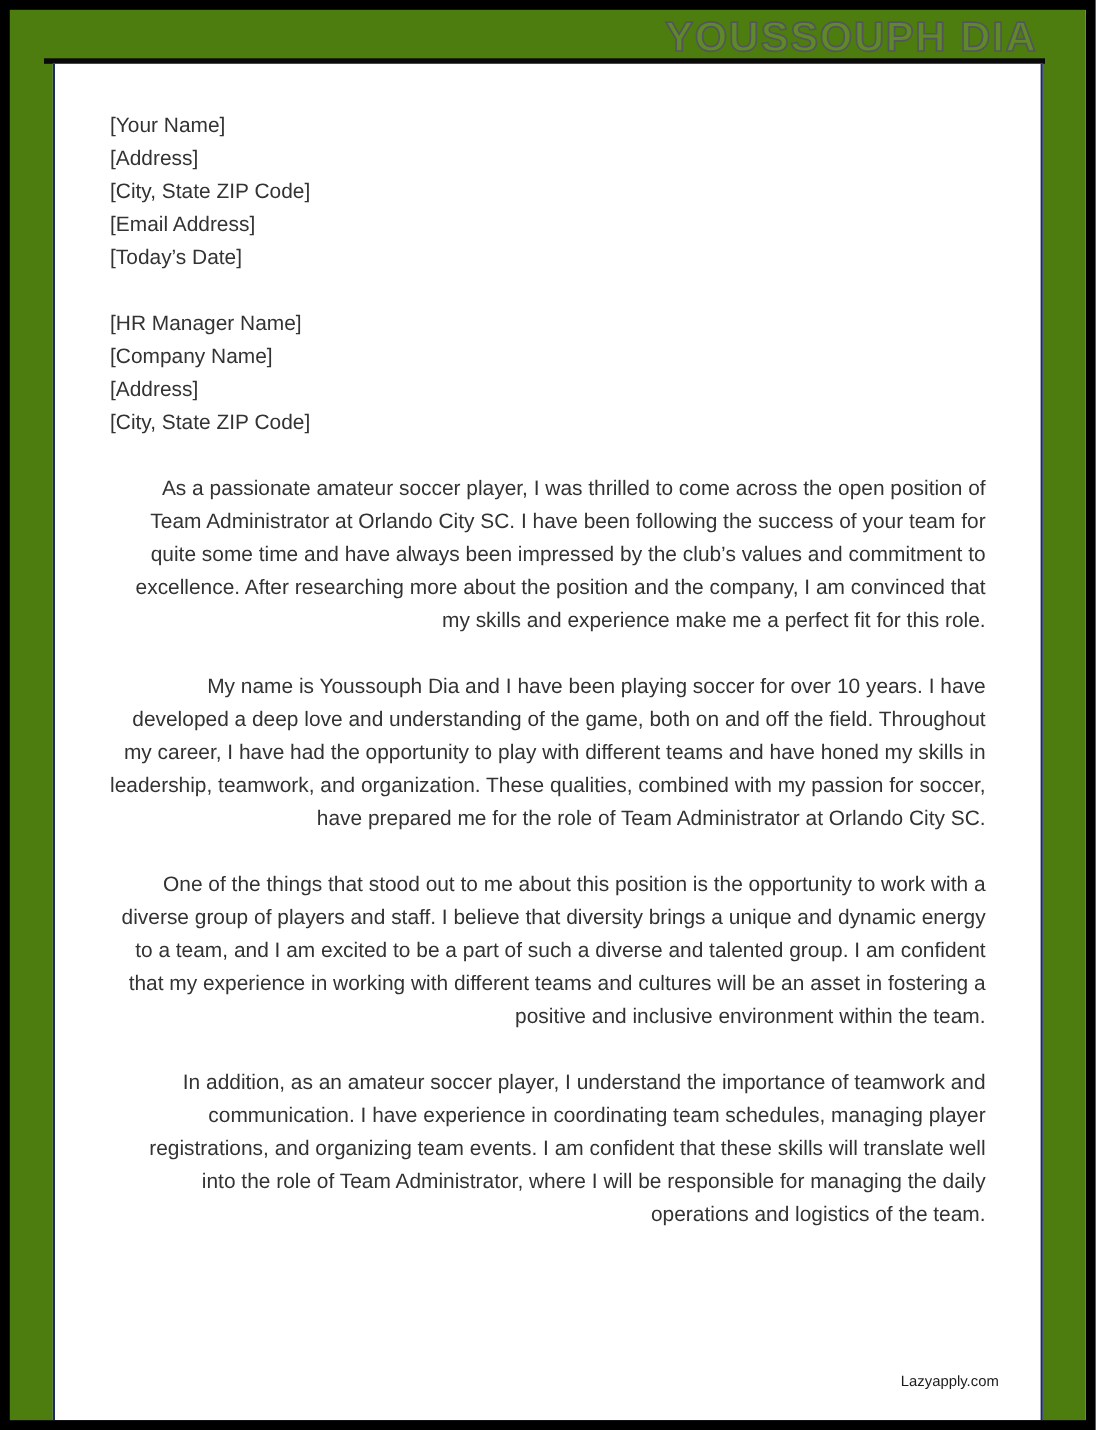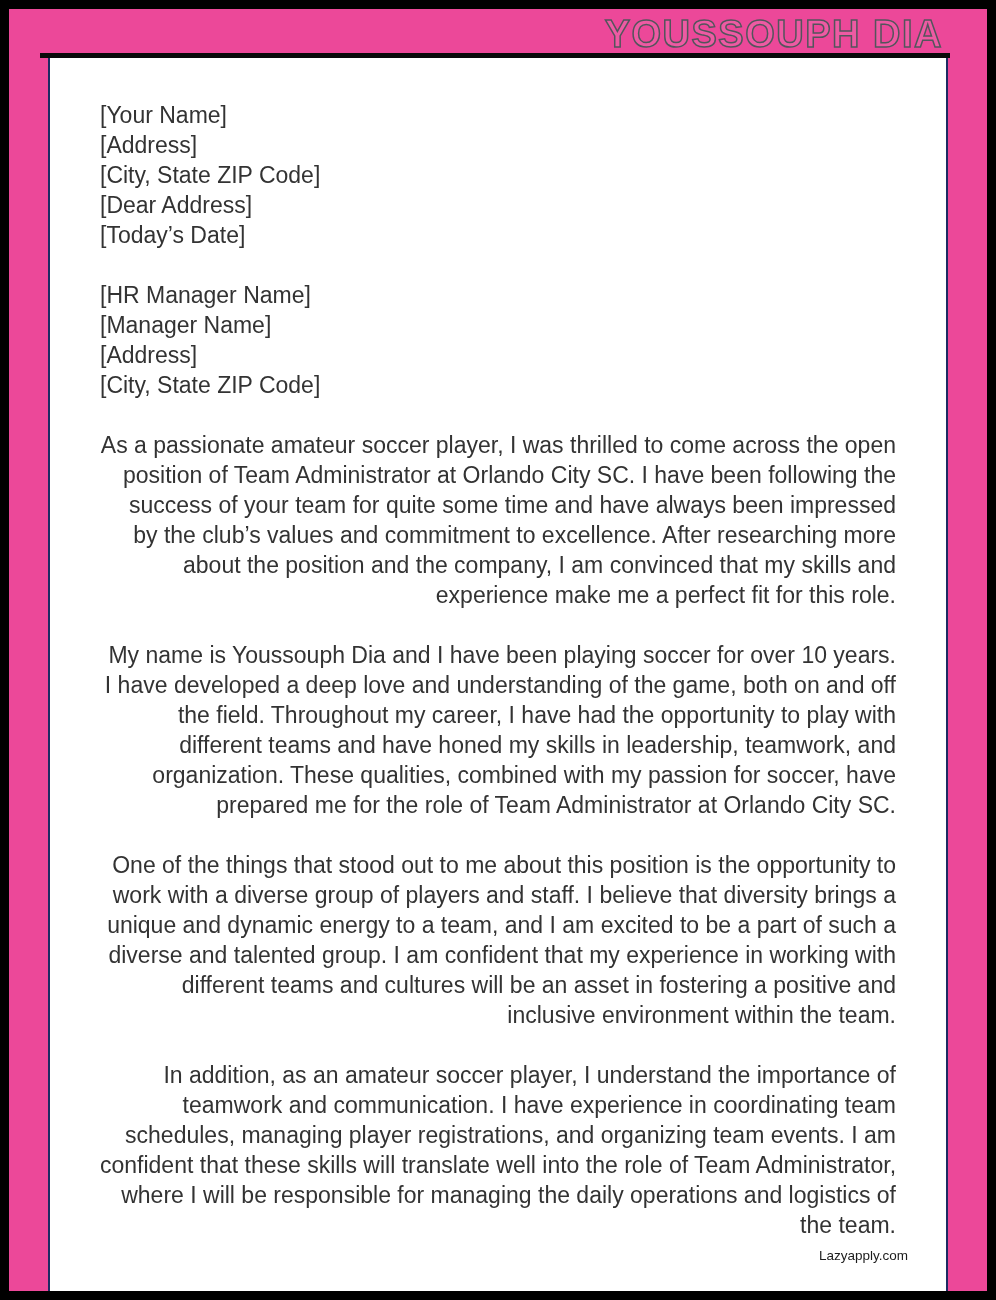"YOUSSOUPH DIA" .viewport { background: #ec4899 -> #4d7c0f }
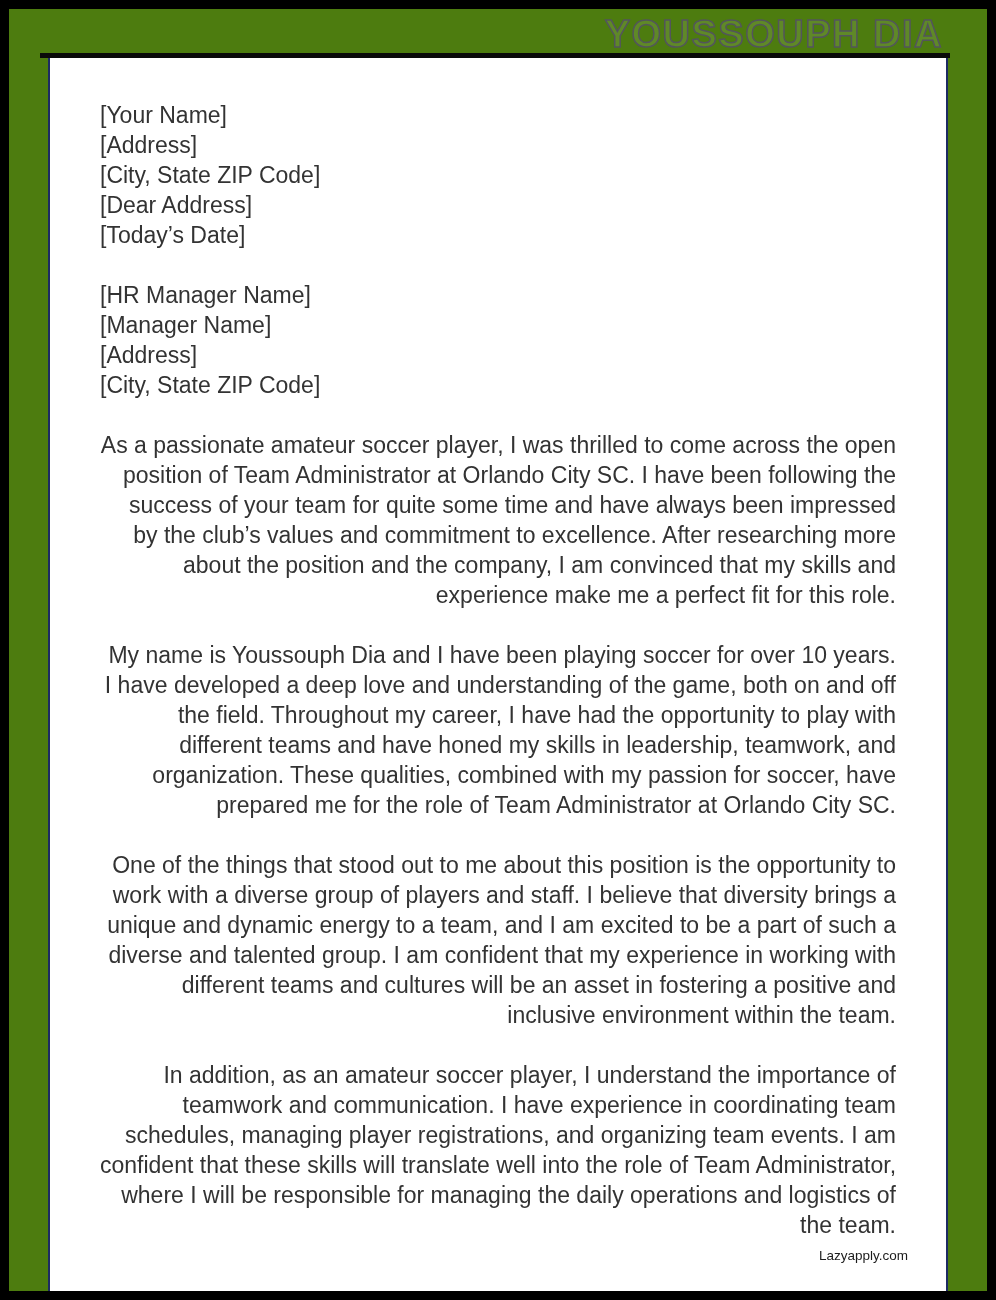"[Your Name]" .line, .salutation, .para { font-size: 23px -> 19px }
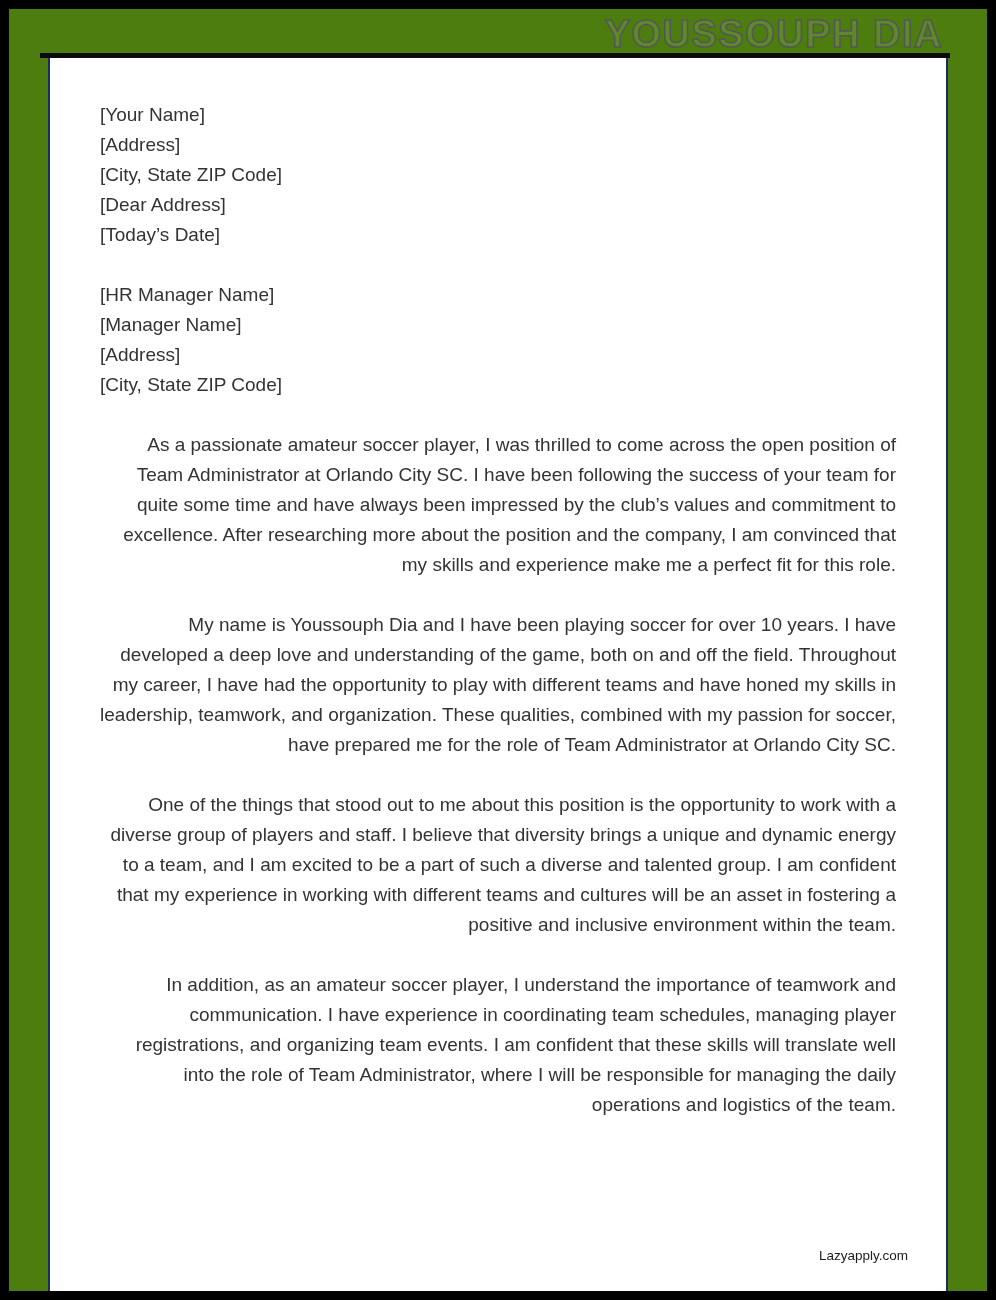"[Dear Address]" div.line { text: Dear -> Email }
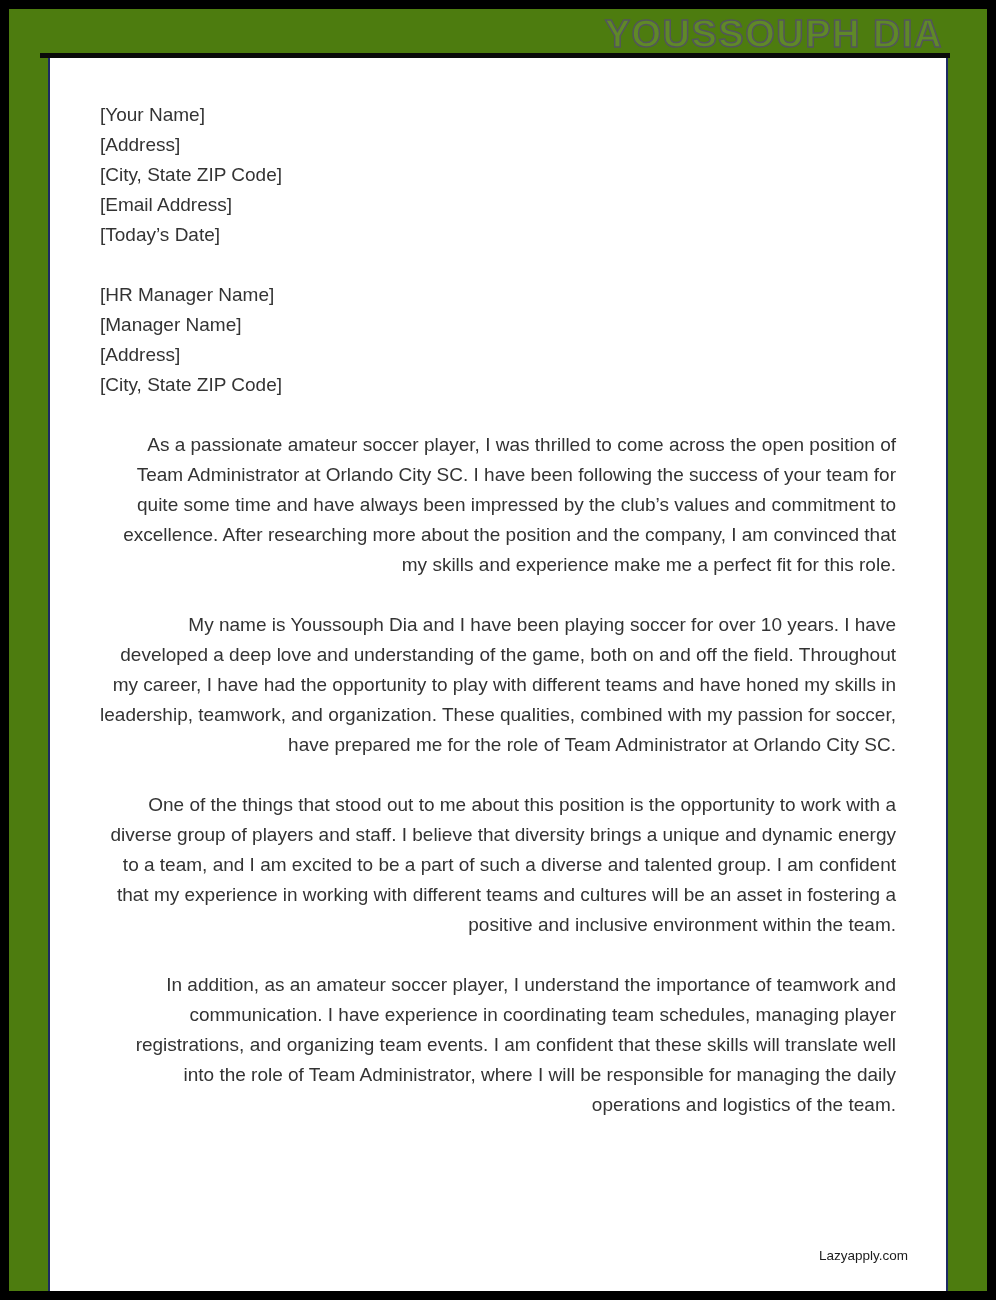"[Manager Name]" div.line { text: Manager -> Company }
